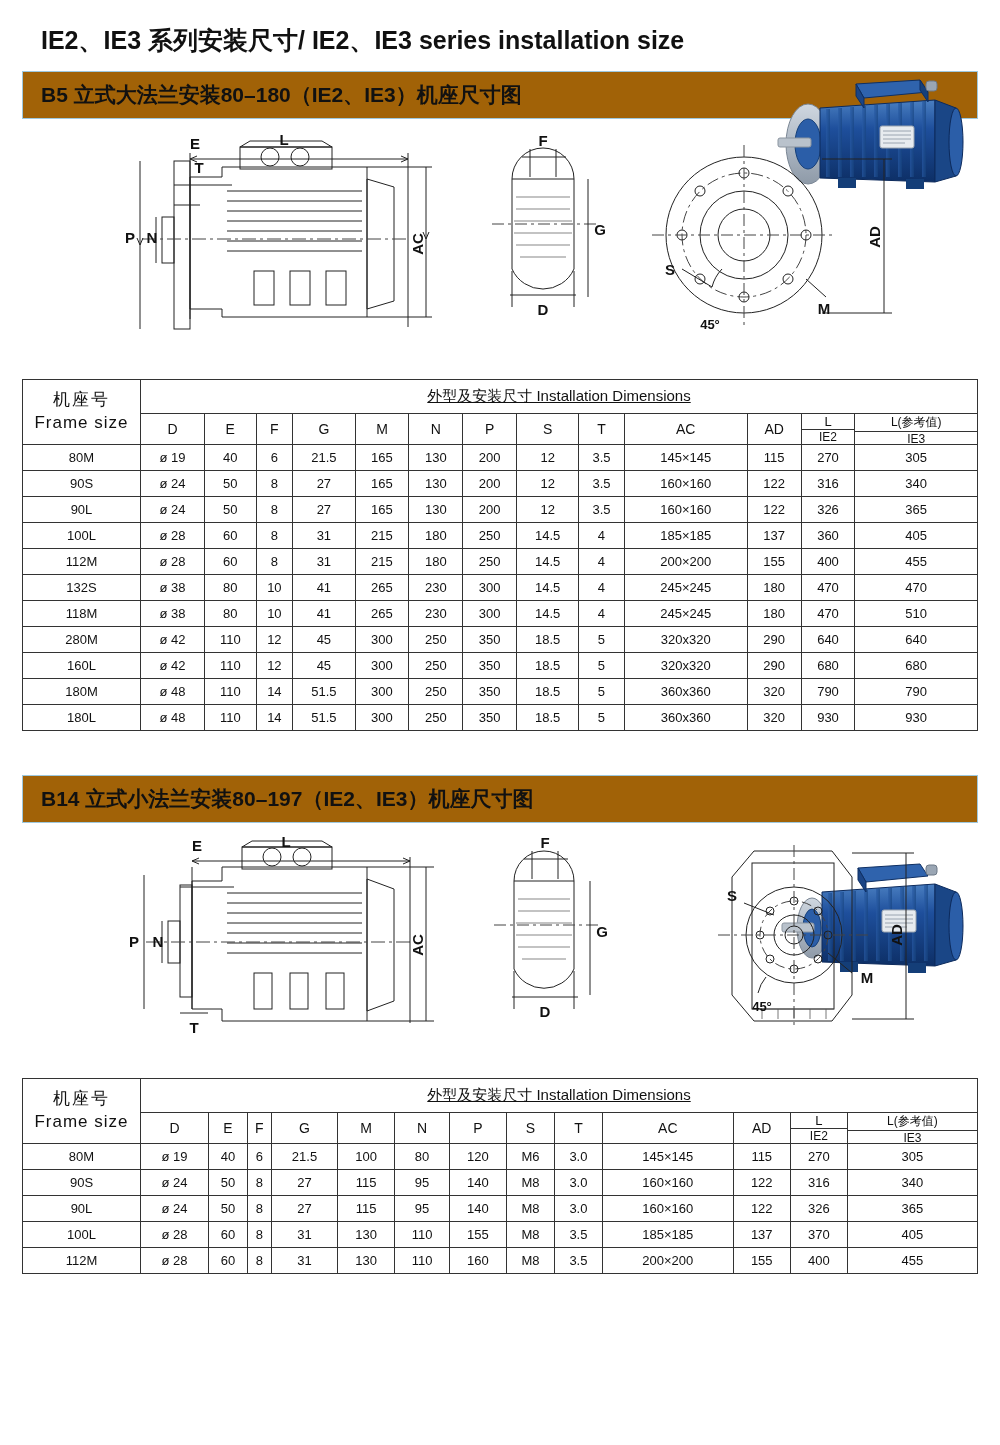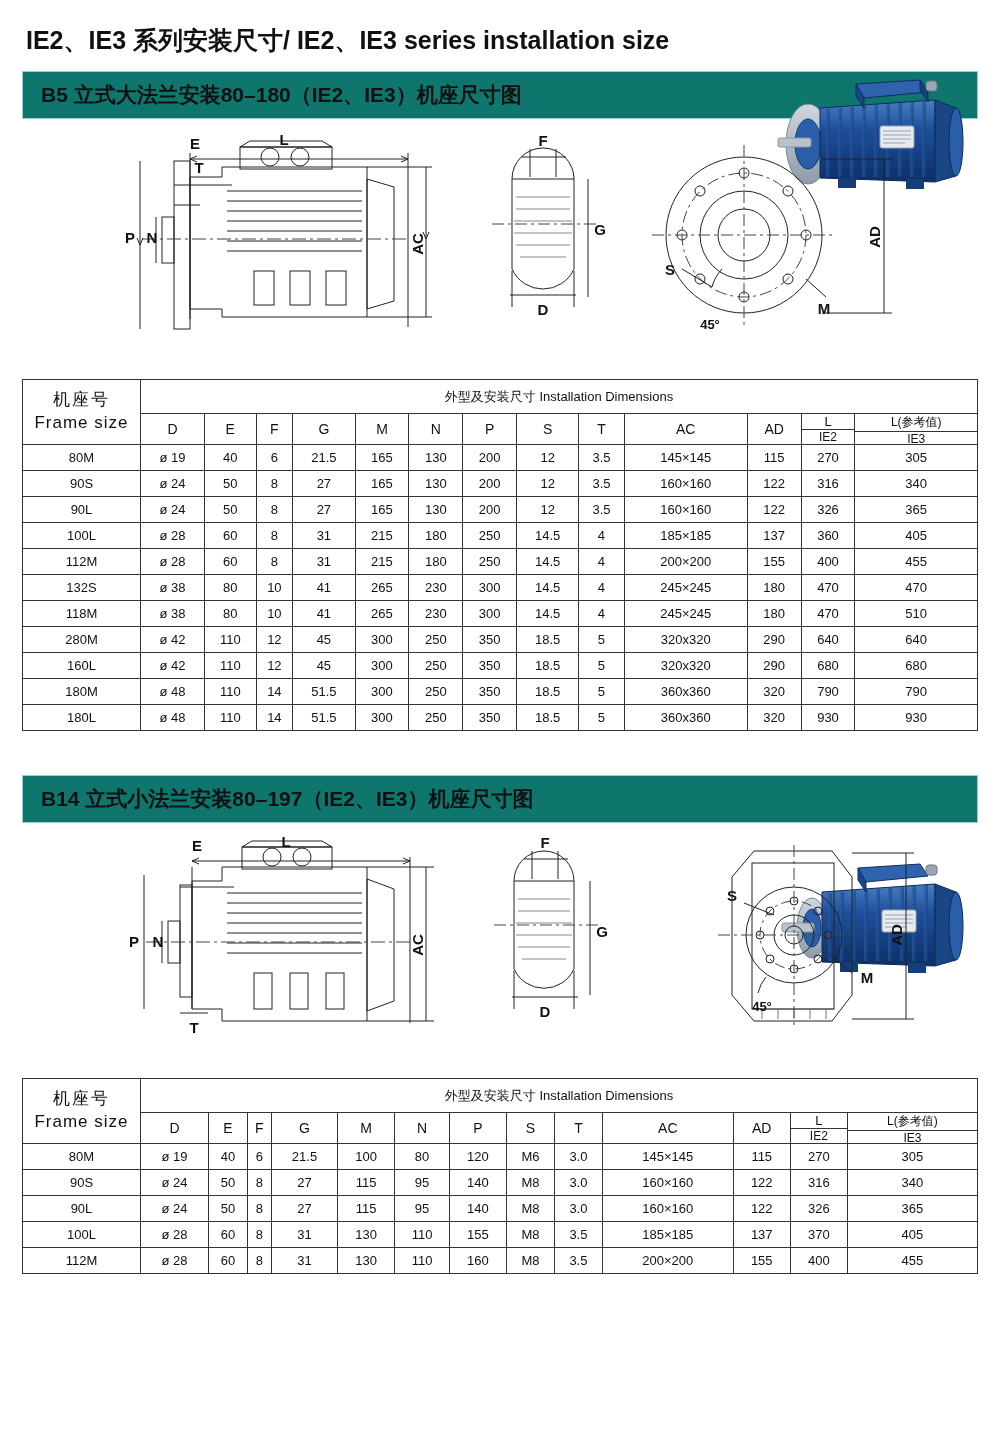"IE2、IE3 系列安装尺寸/ IE2、IE3 series" .main-title { margin: 6px 0 14px 4px -> 6px 0 14px 19px }
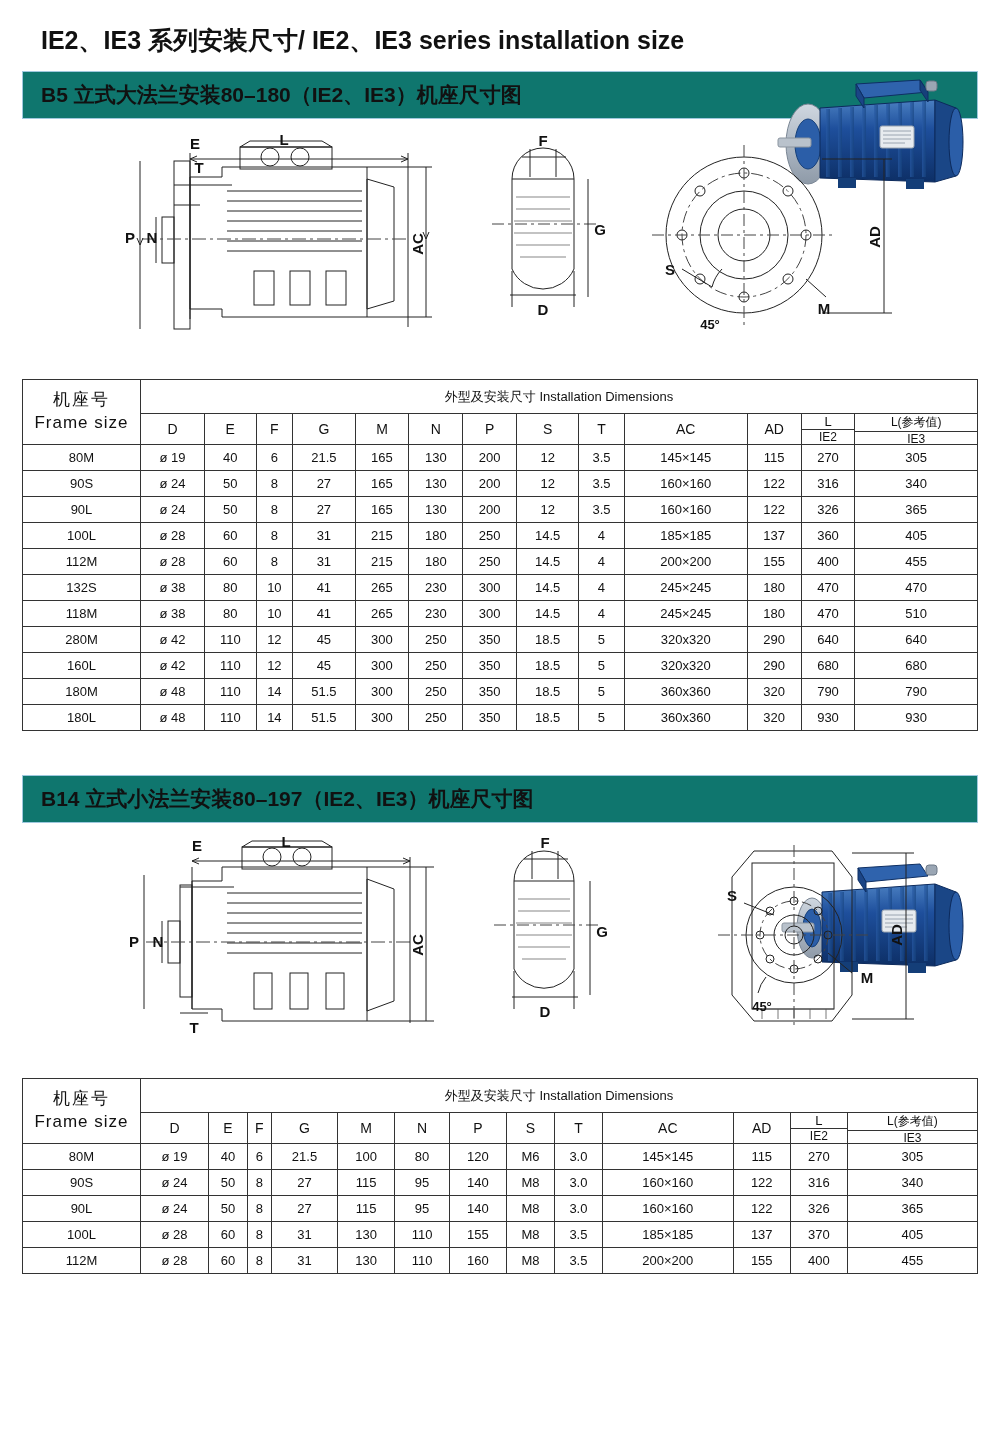"B5 立式大法兰安装80–180（IE2、IE3）机座尺寸图" .section-band { background: #0f766e -> #a16207 }
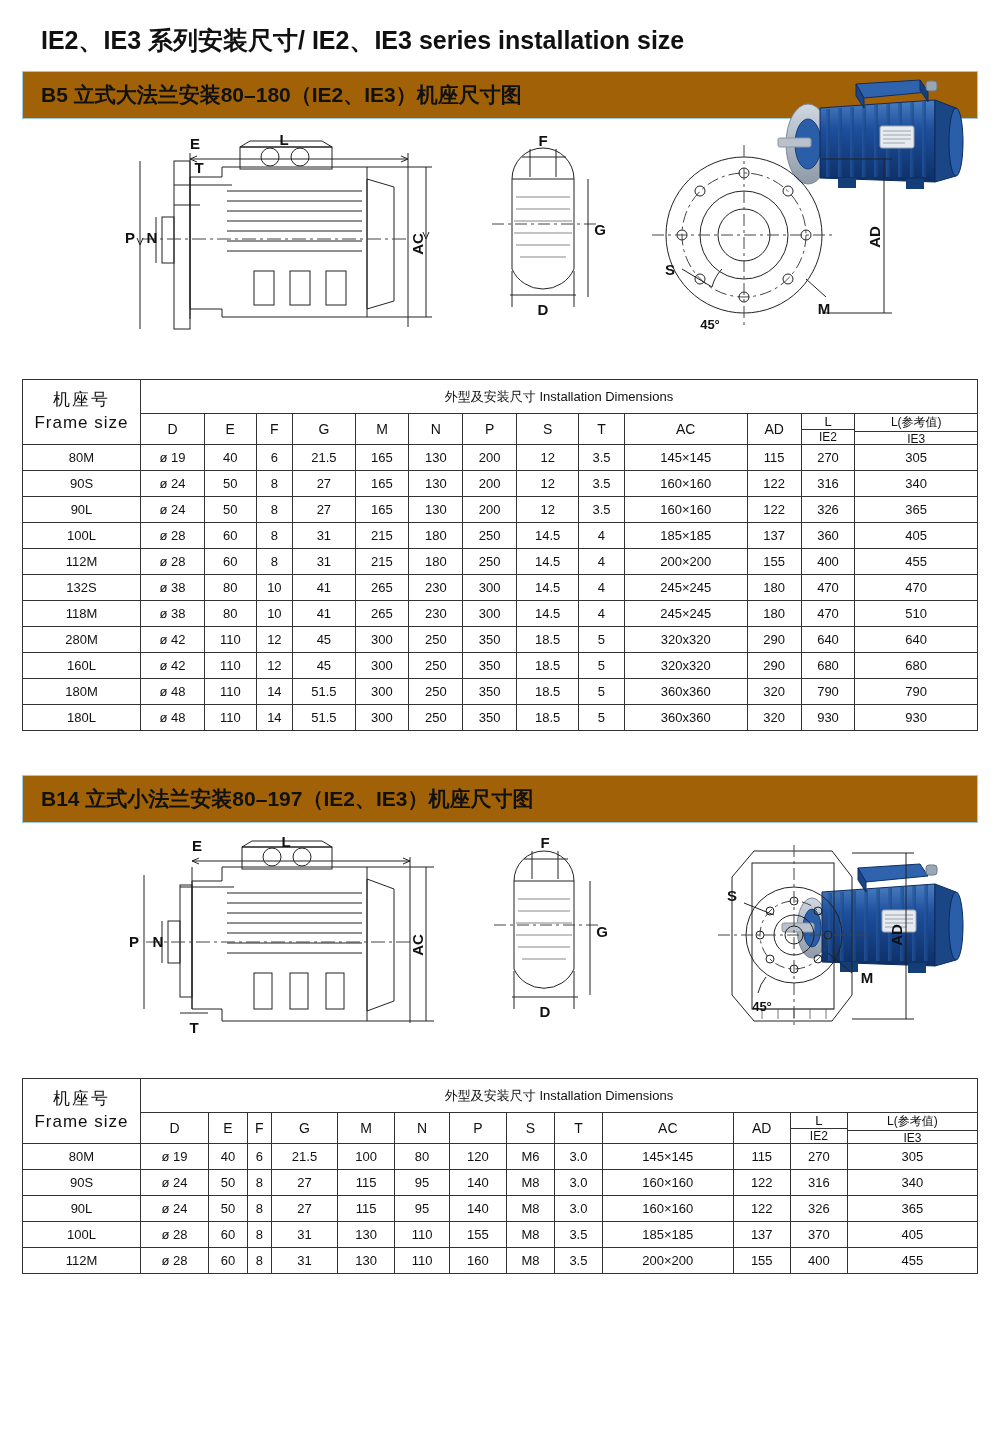"外型及安装尺寸 Installation Dimensions" table.dim th.hdr-install { font-size: 13px -> 15px; text-decoration: none -> underline }
